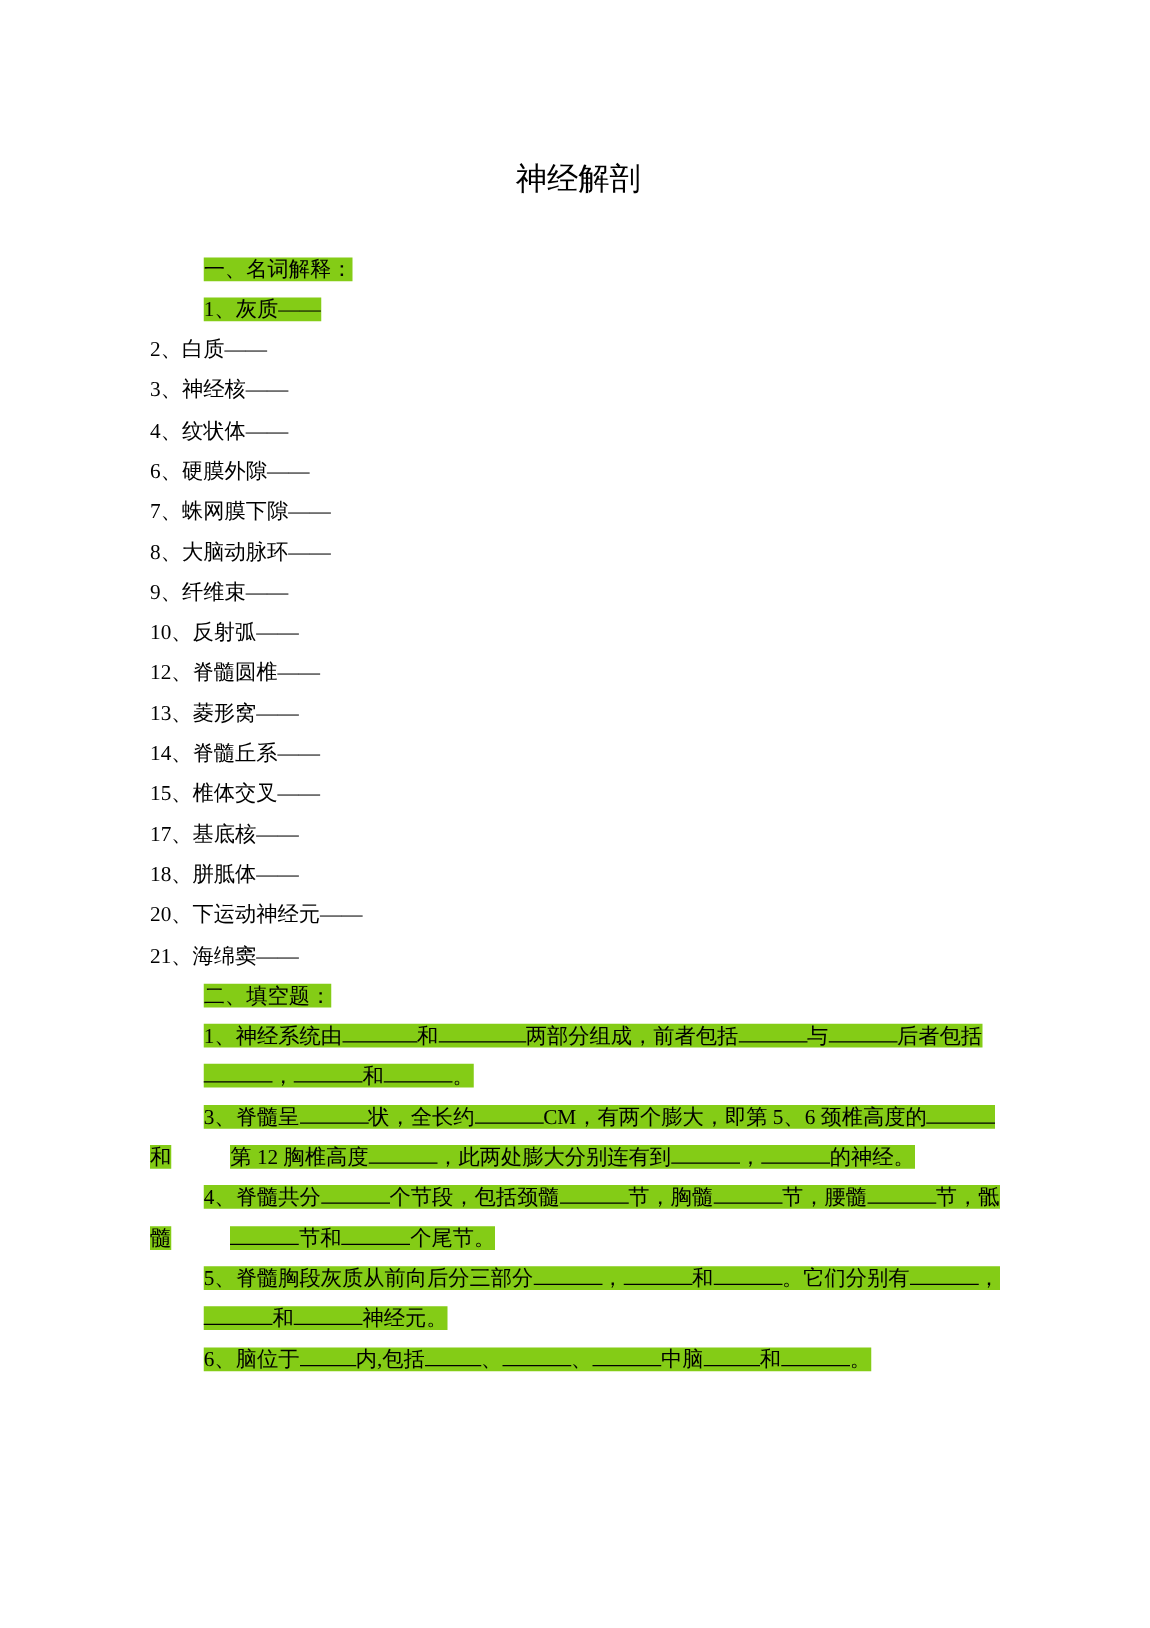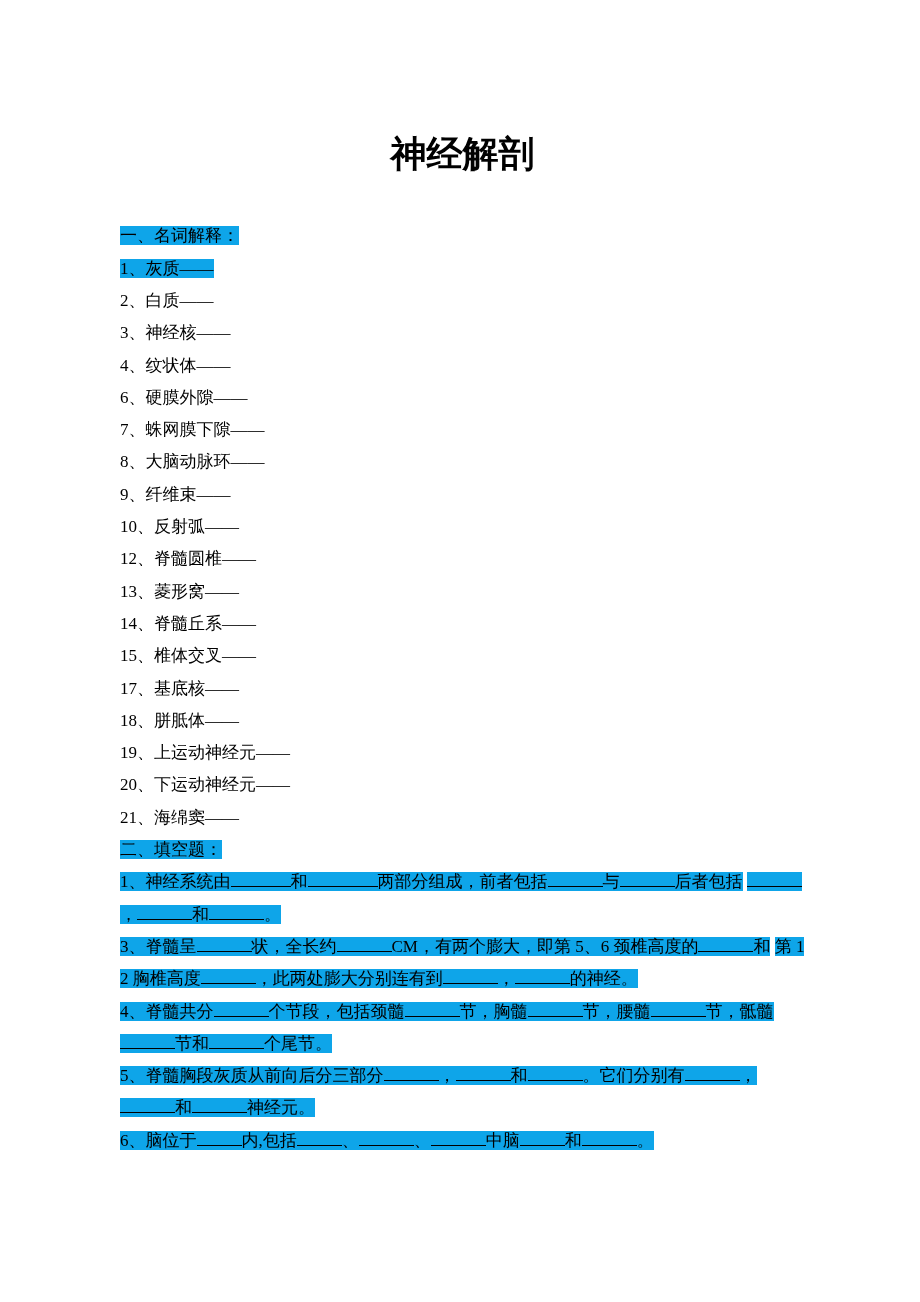"神经解剖" h1 { font-size: 36px -> 25px; font-weight: bold -> normal }
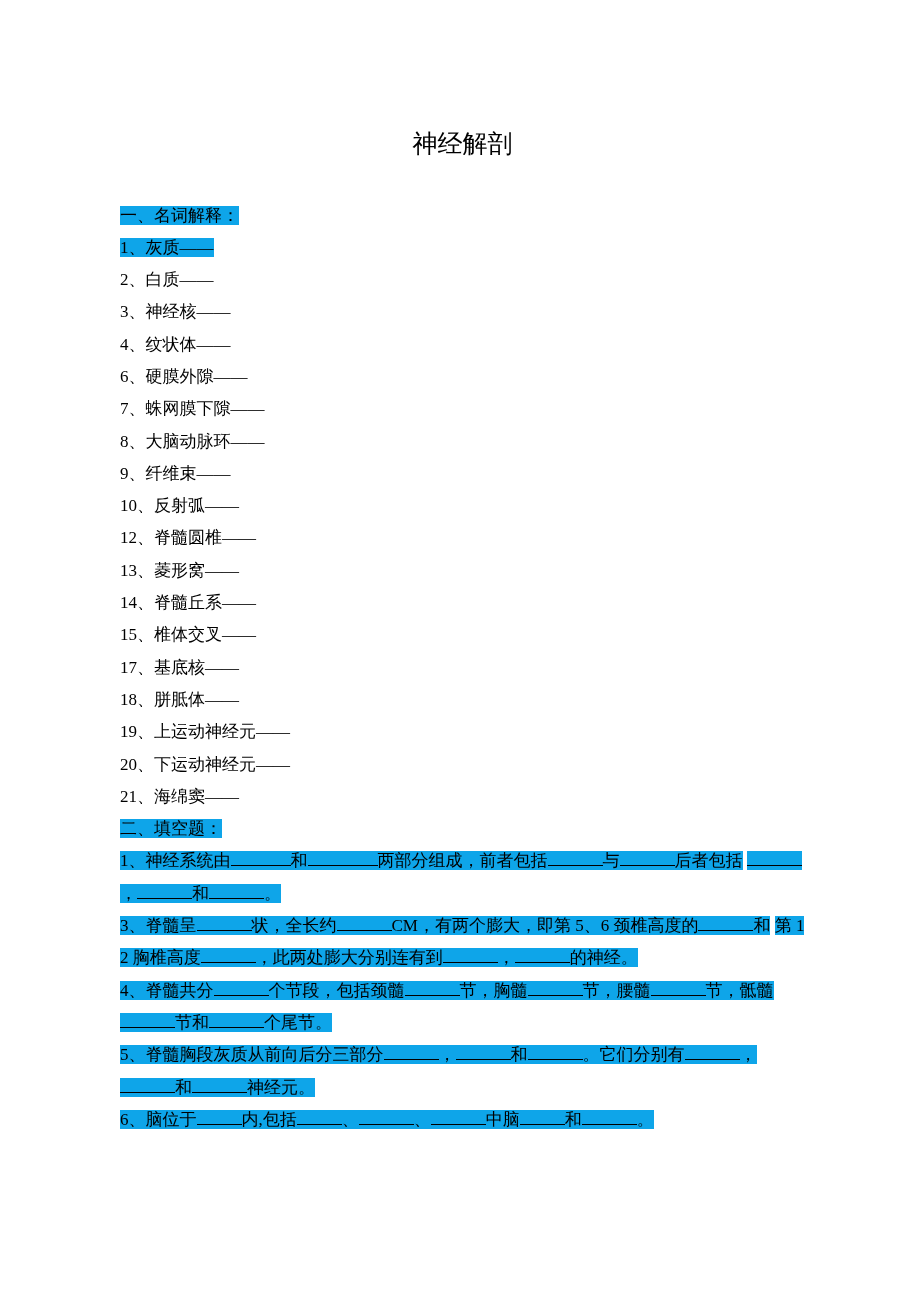"一、名词解释：" .hl { background: #0ea5e9 -> #84cc16; margin-left: none -> 43px }
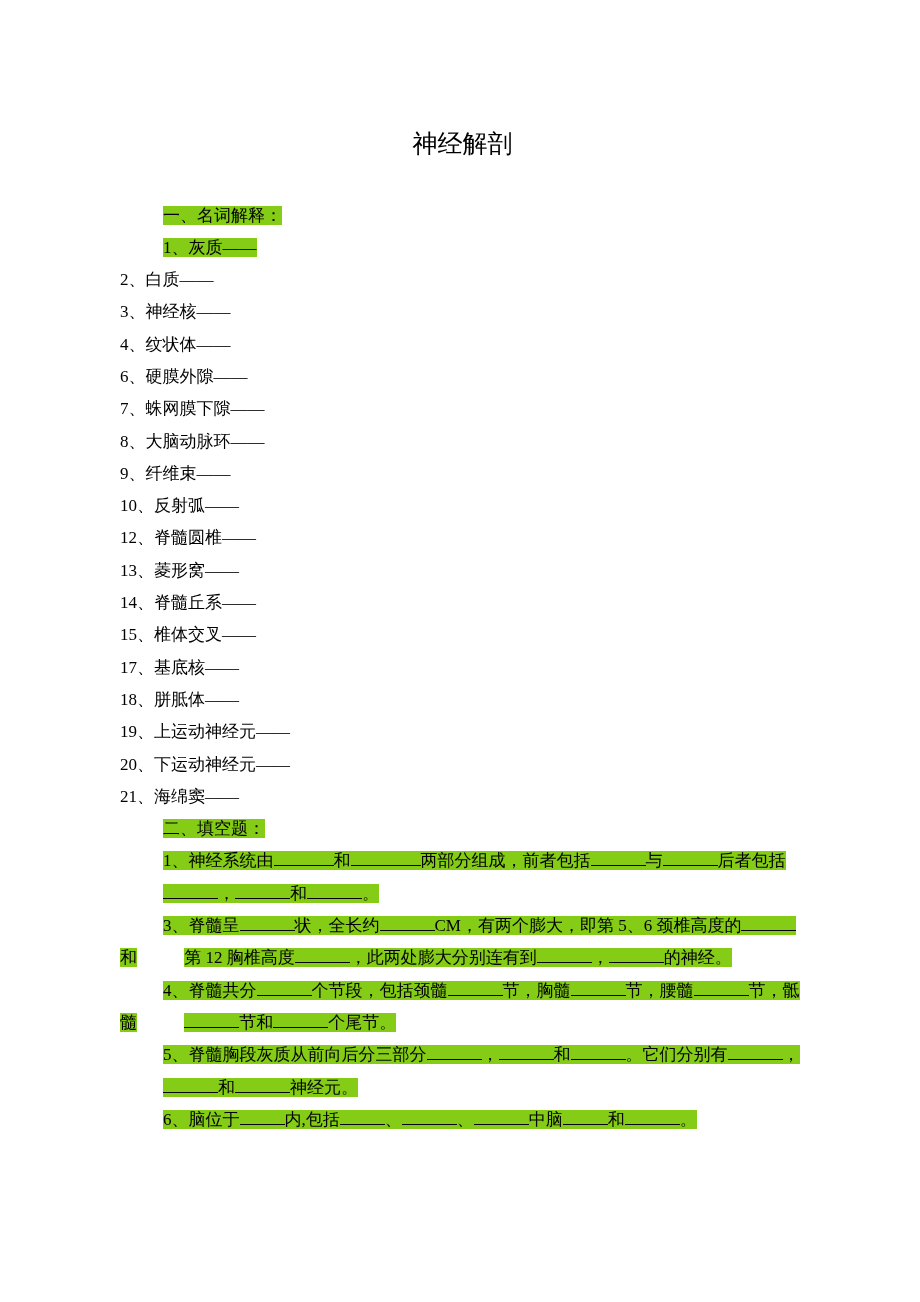"19、上运动神经元——" div.line { html: <div>19、上运动神经元——</div> -> none }
